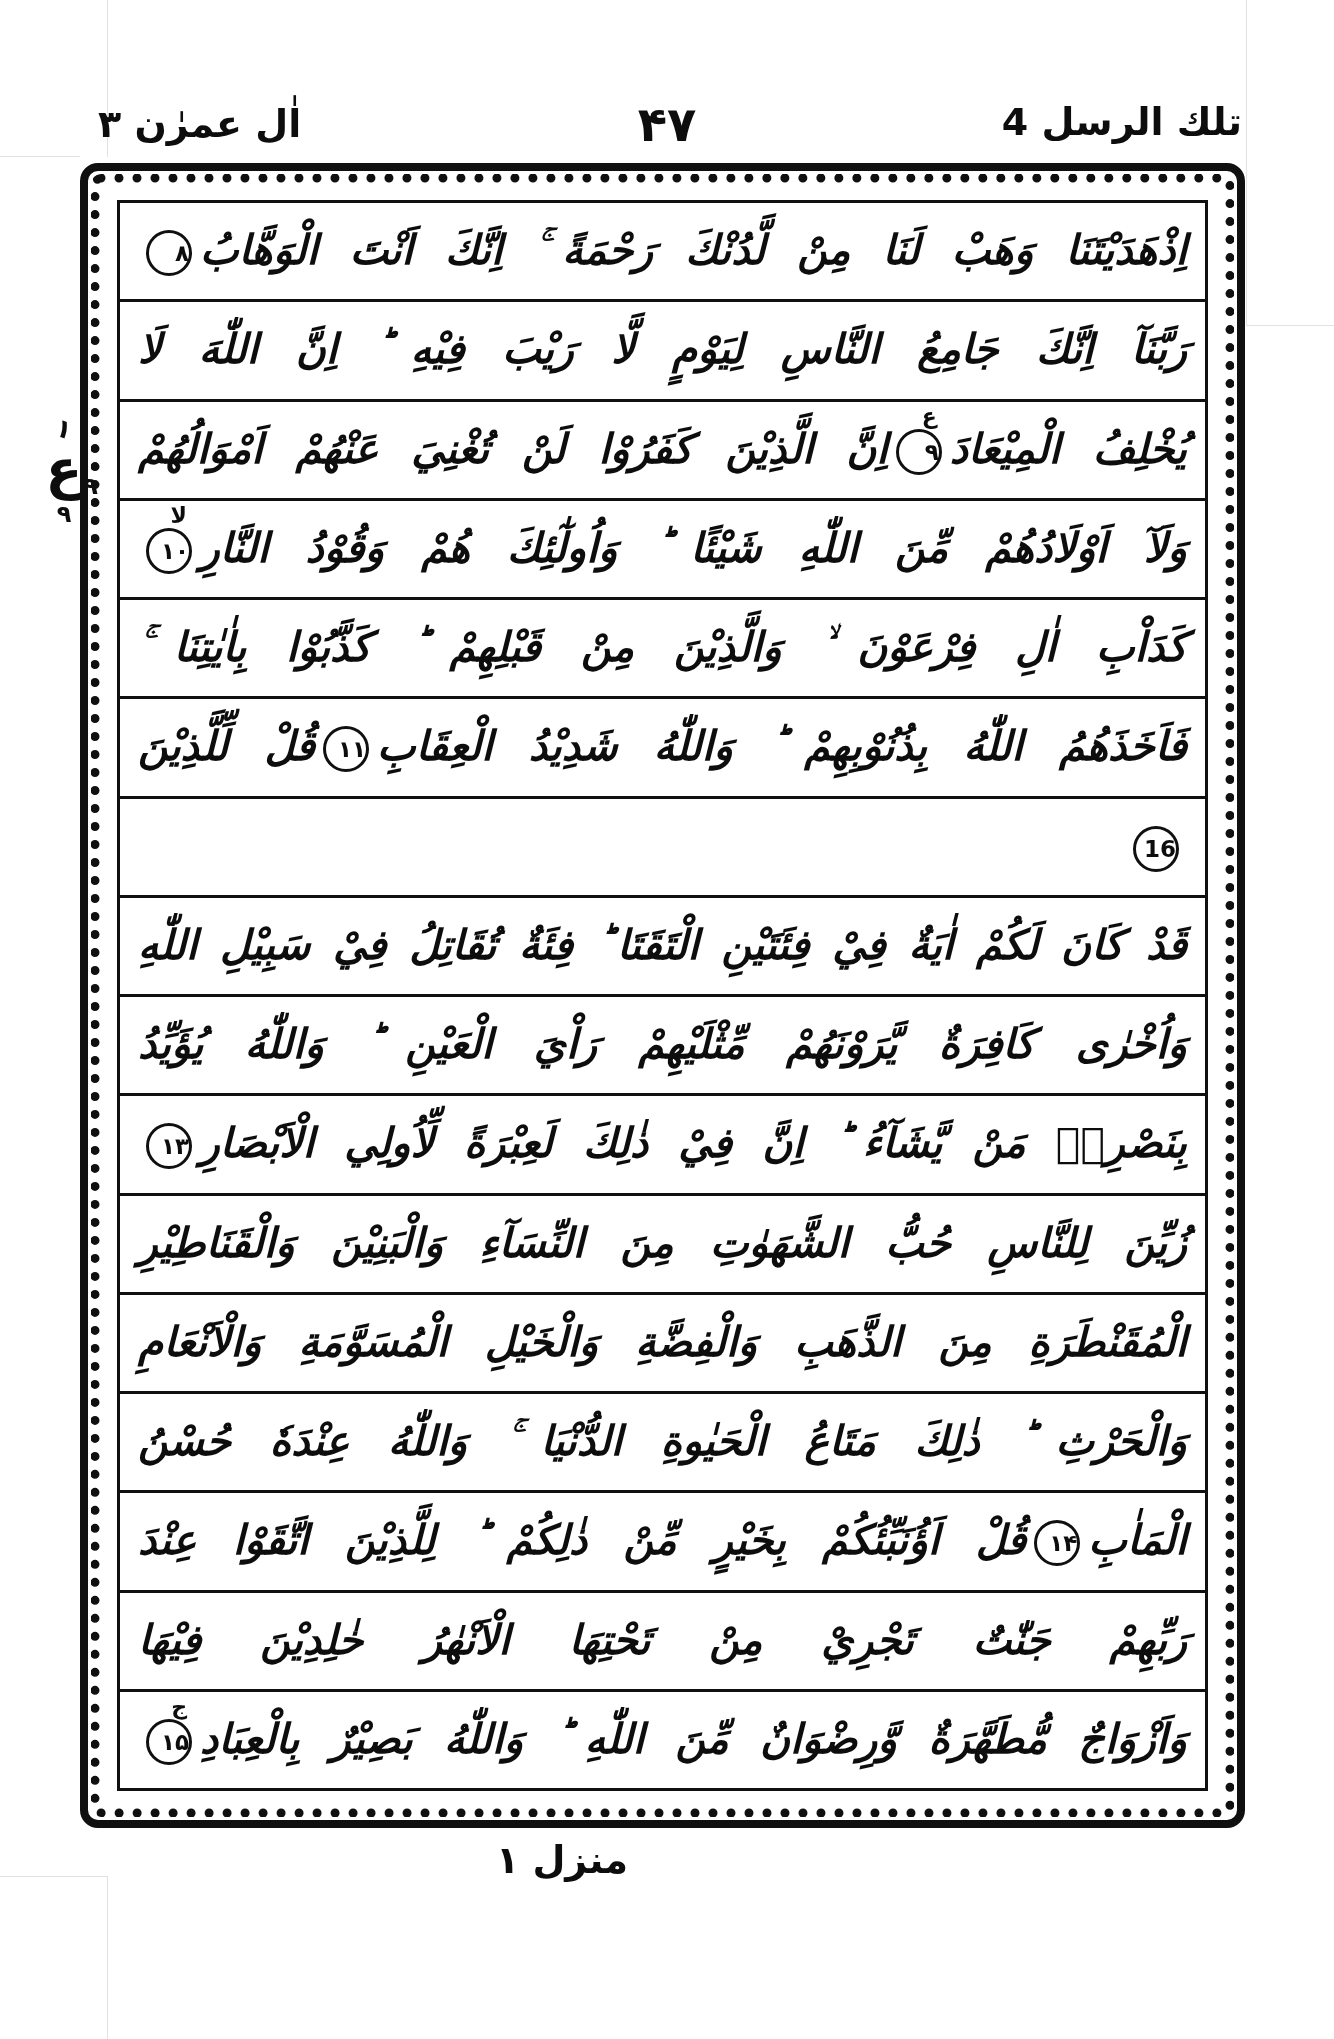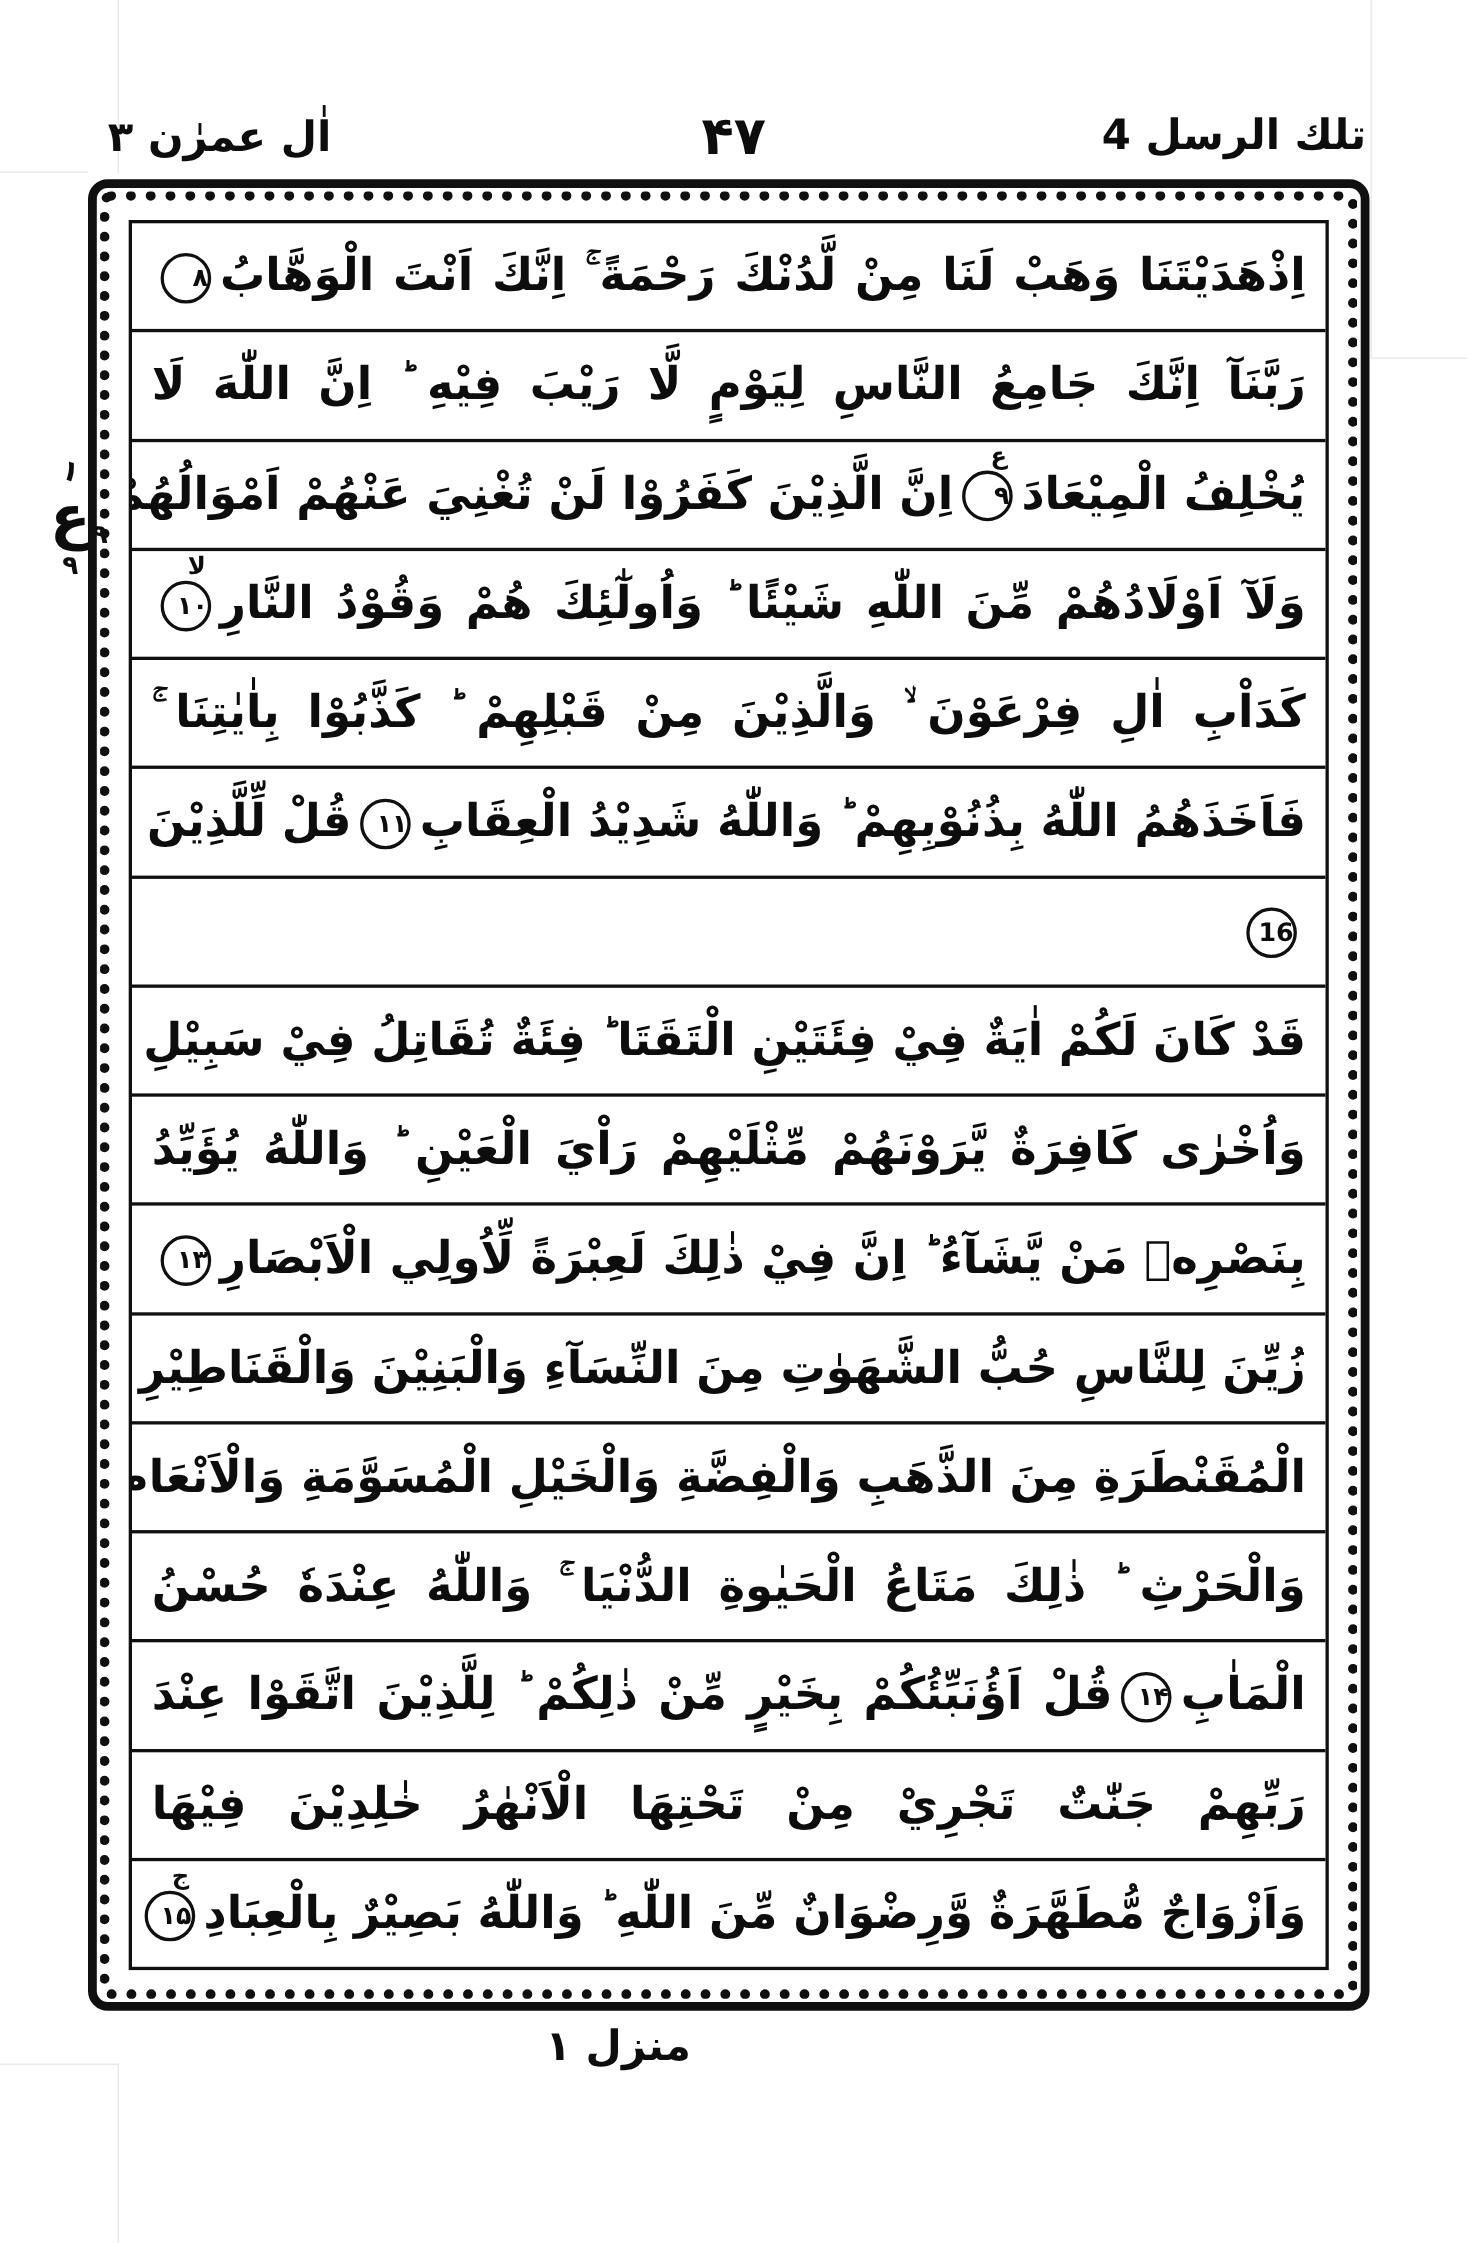"اِذْهَدَيْتَنَا وَهَبْ لَنَا مِنْ" .seg { font-style: none -> italic }
